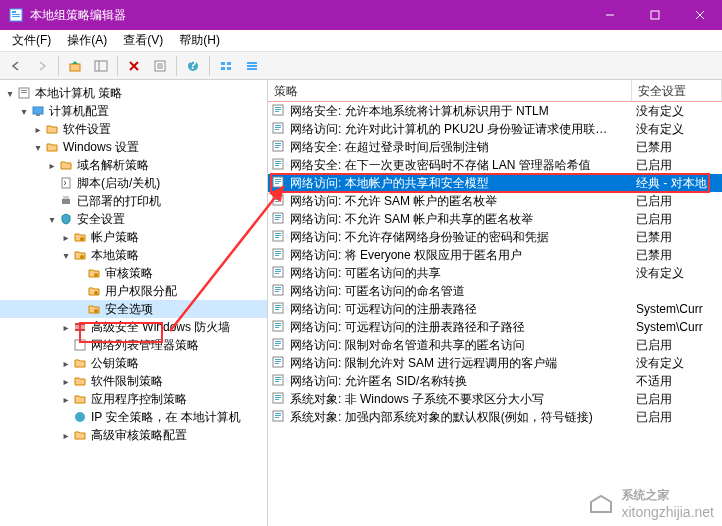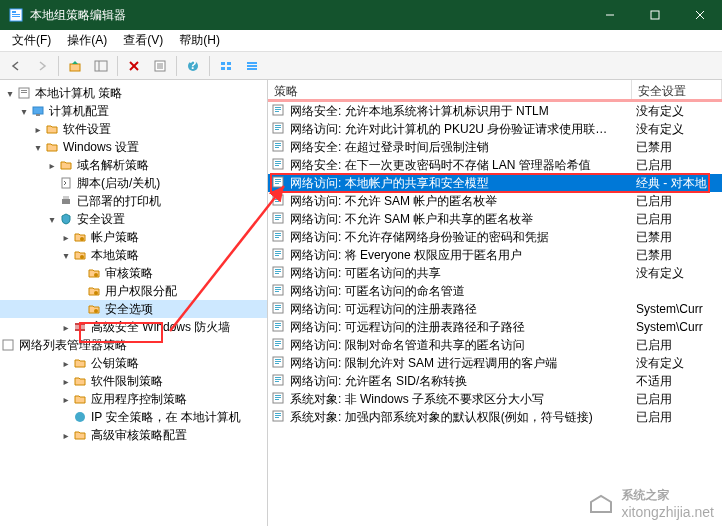"本地组策略编辑器" .titlebar { background: #14532d -> #a21caf }
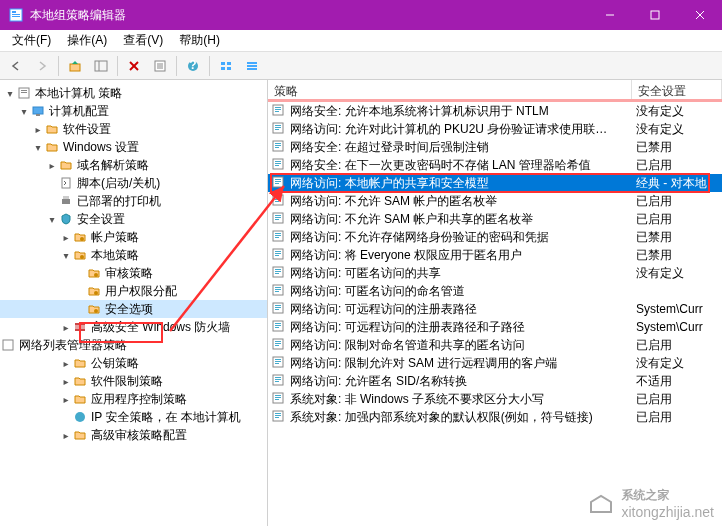"策略" .list-header { border-bottom: 3px solid #fca5a5 -> 1px solid #fca5a5 }
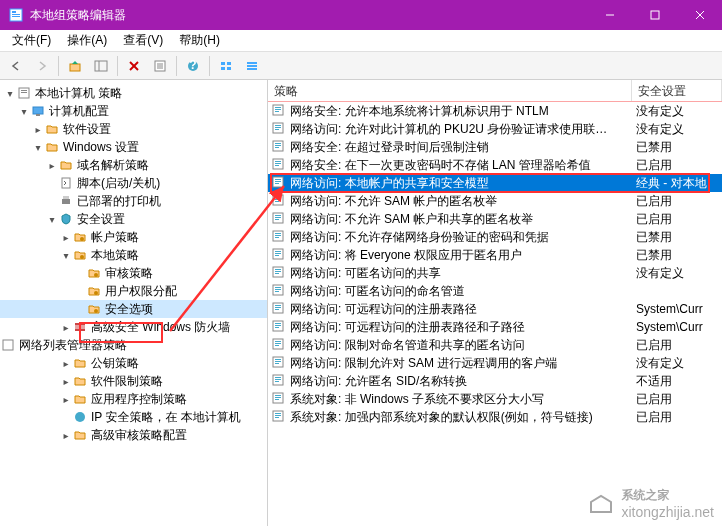"网络列表管理器策略" div.tree-item { padding-left: none -> 72px }
